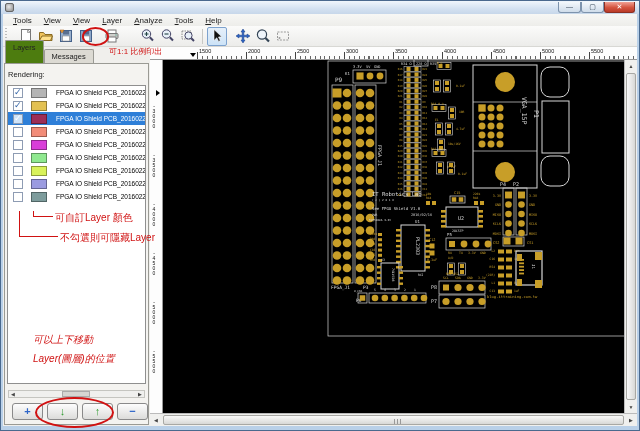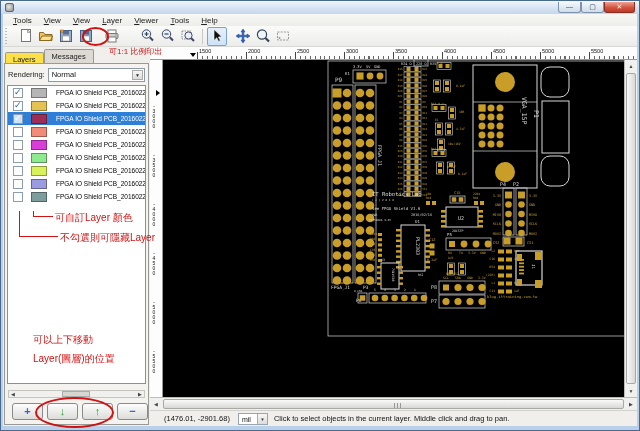"Viewer" span.menu-item { text: Viewer -> Analyze }
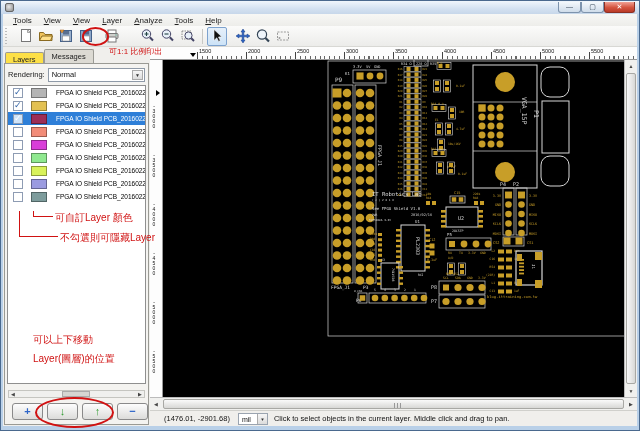"Layers" .tab.active { background: #fde047 -> #4d7c0f; padding-bottom: 0 -> 12px }
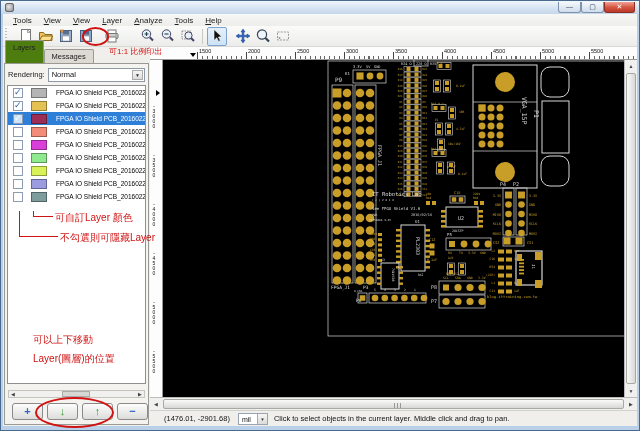"Normal" span.combo { html: <span> <span>Normal</span> <span>▼</span> </span> -> none }
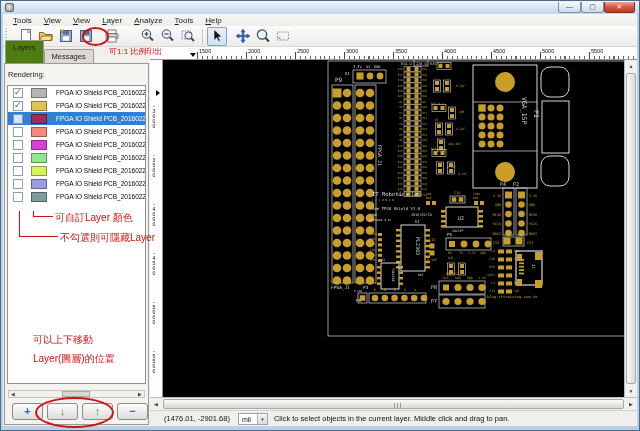"可以上下移動Layer(圖層)的位置" div.pnote { font-style: none -> italic }
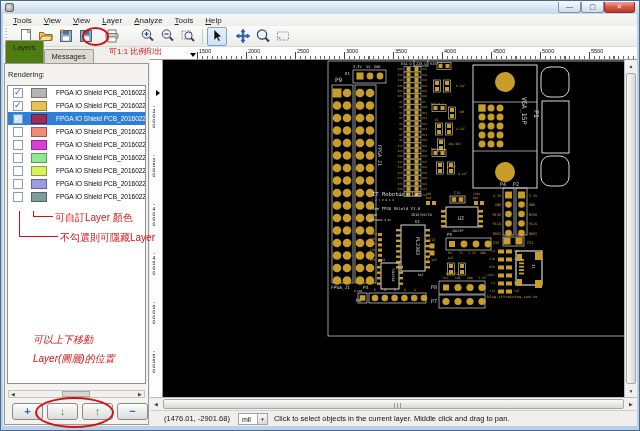"(1476.01, -2901.68)" div.statusbar { html: <div> <span>(1476.01, -2901.68)</span> <span> <span>mil</span> <span>▼</span> </span> <span>Click to select objects in the current layer. Middle click and drag to pan.</span> </div> -> none }
